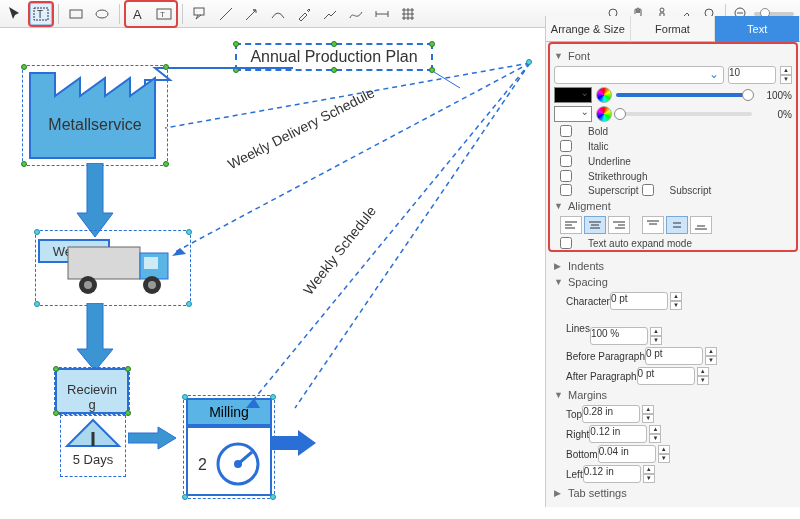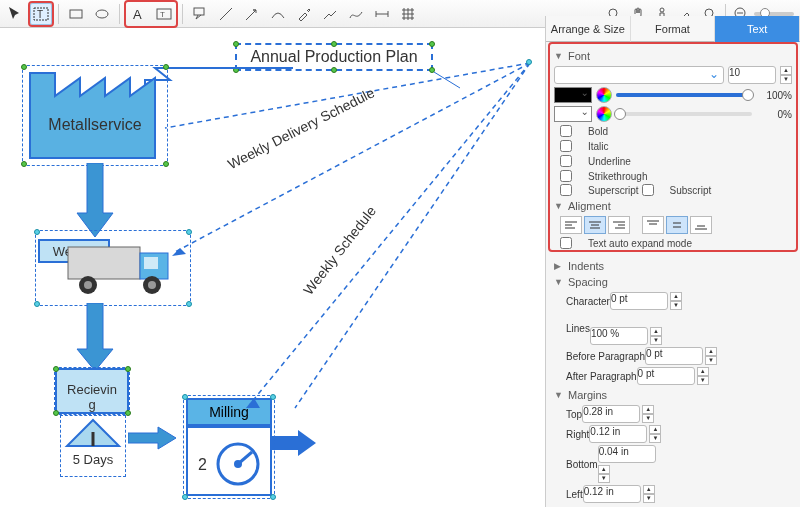"0.04 in" span { flex-direction: column -> none }
